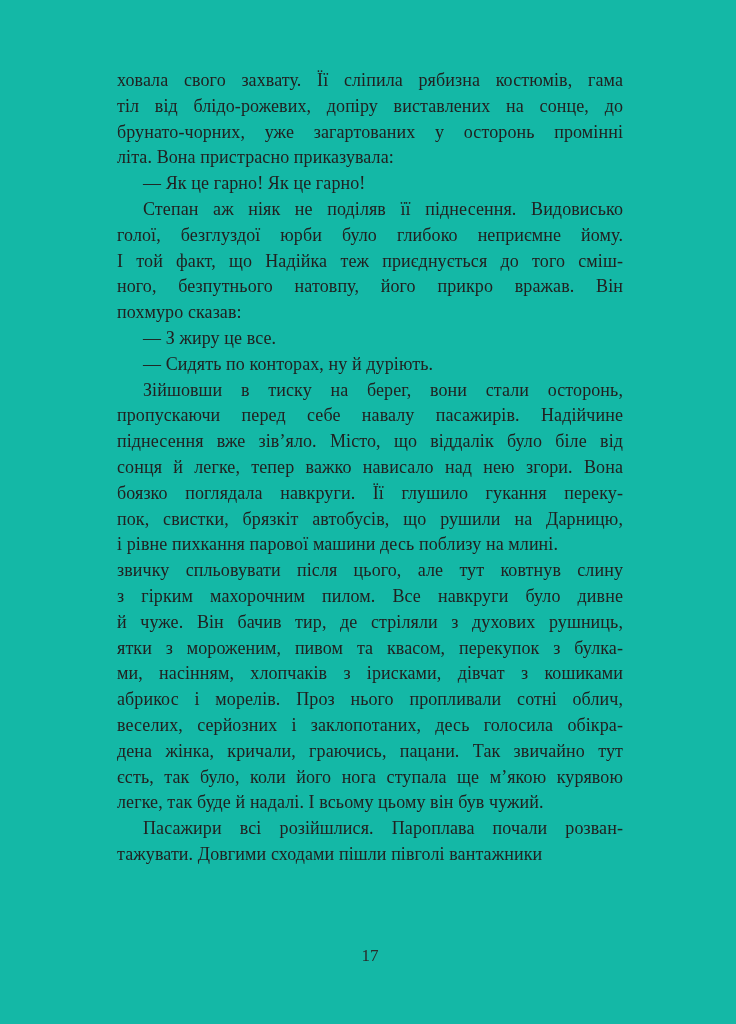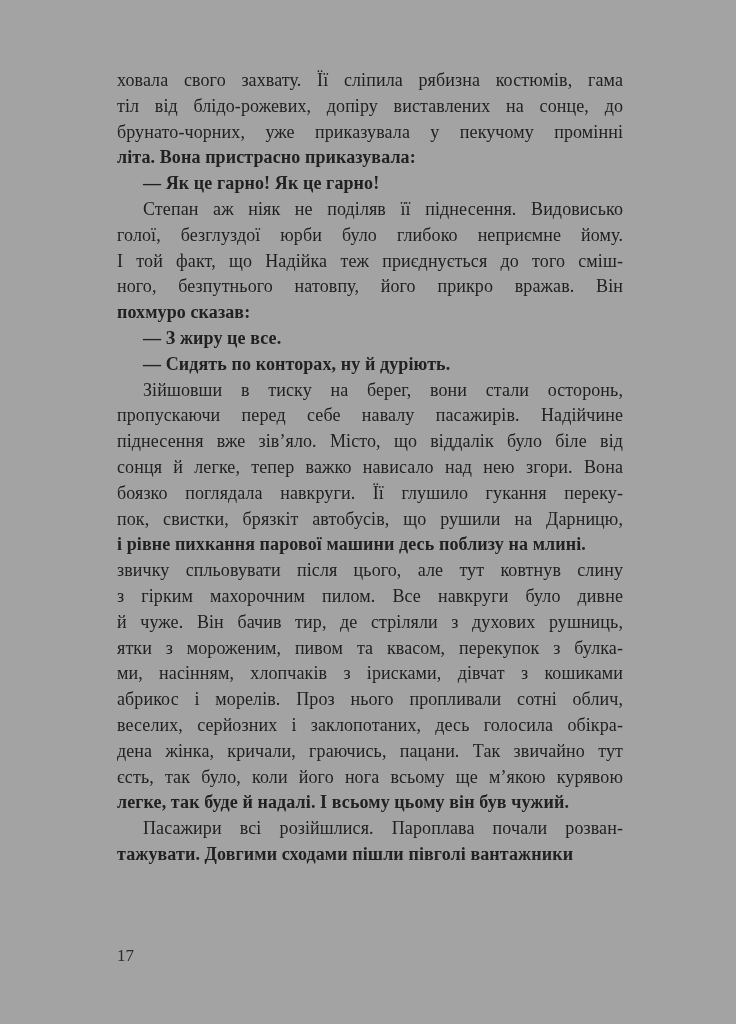"ховала свого захвату. Її сліпила" .book-page { background: #a3a3a3 -> #14b8a6 }
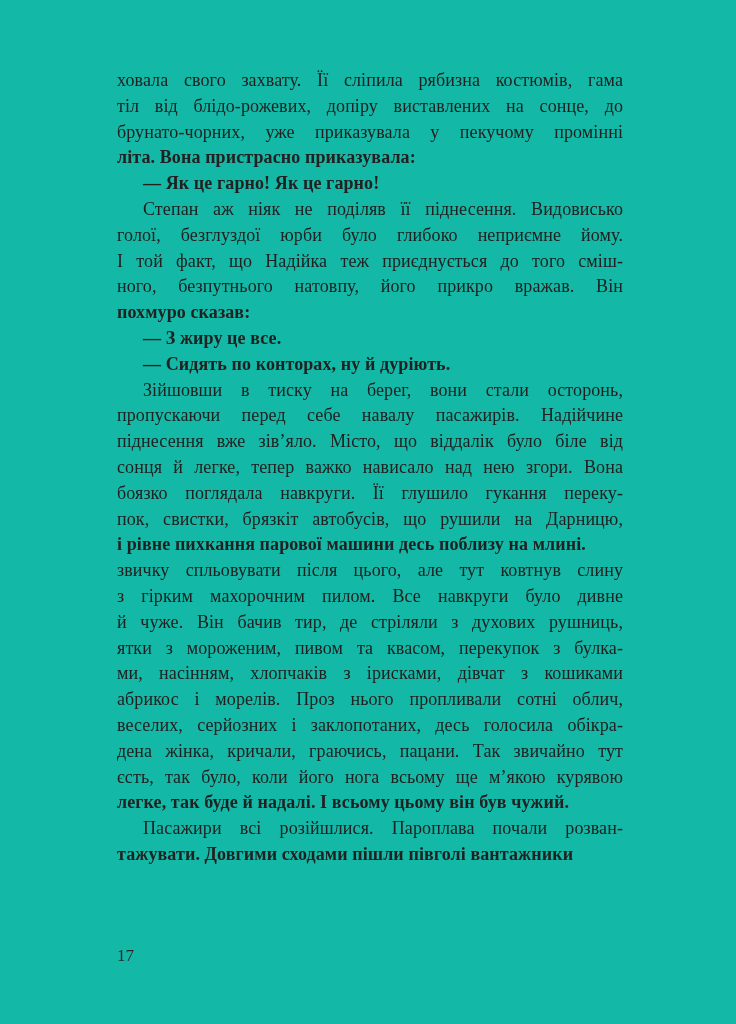"брунато-чорних, уже приказувала у" div.line { text: приказувала у пекучому -> загартованих у осторонь }
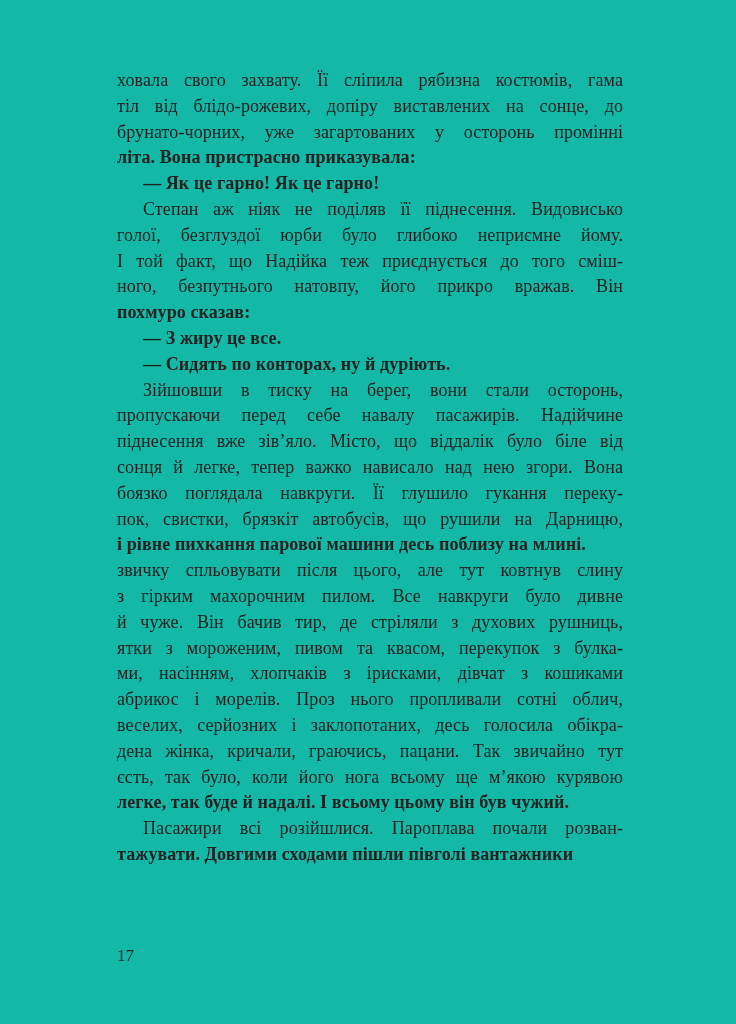"літа. Вона пристрасно приказувала:" .line.para-end { font-weight: bold -> none }
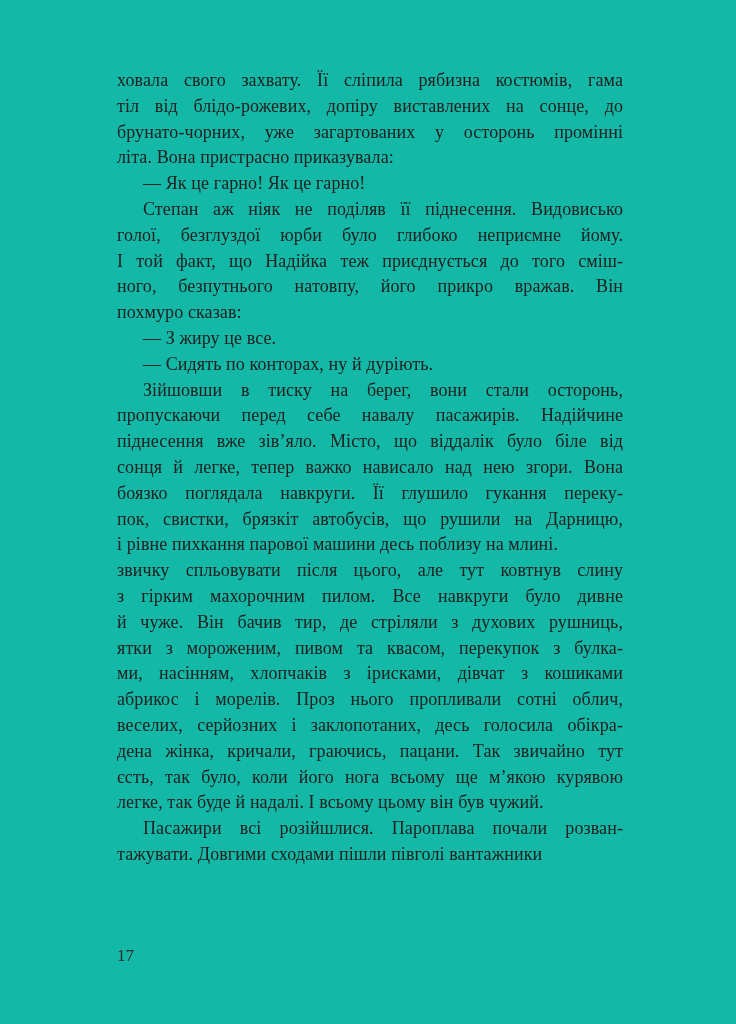"єсть, так було, коли його" div.line { text: всьому -> ступала }
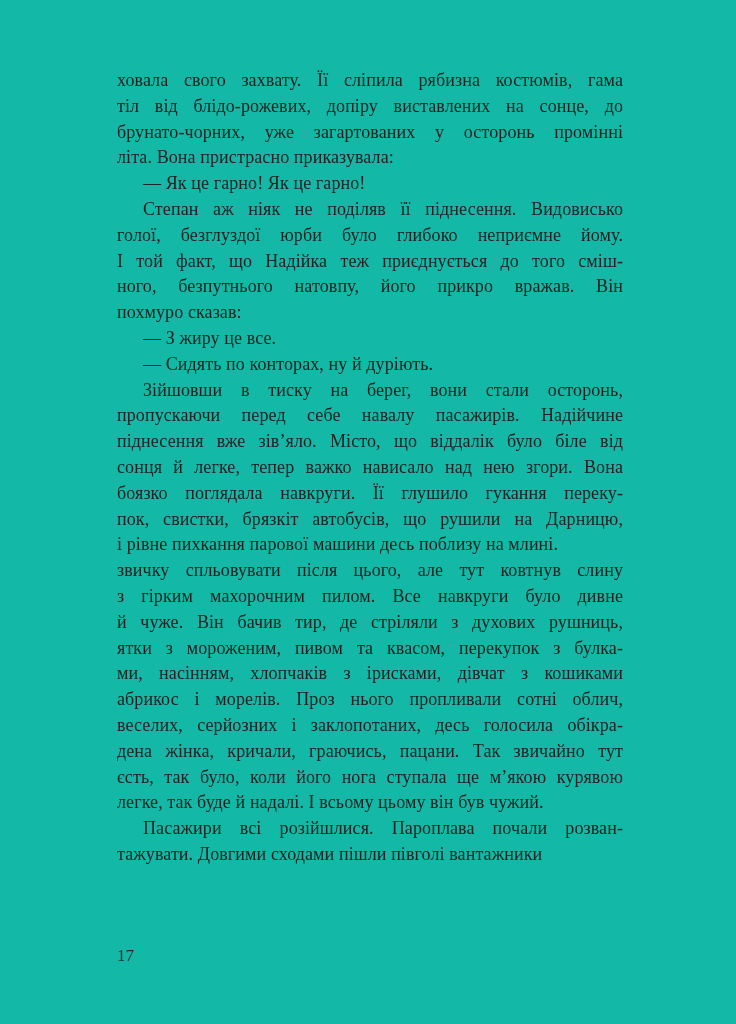"17" .page-number { text-align: left -> center }
